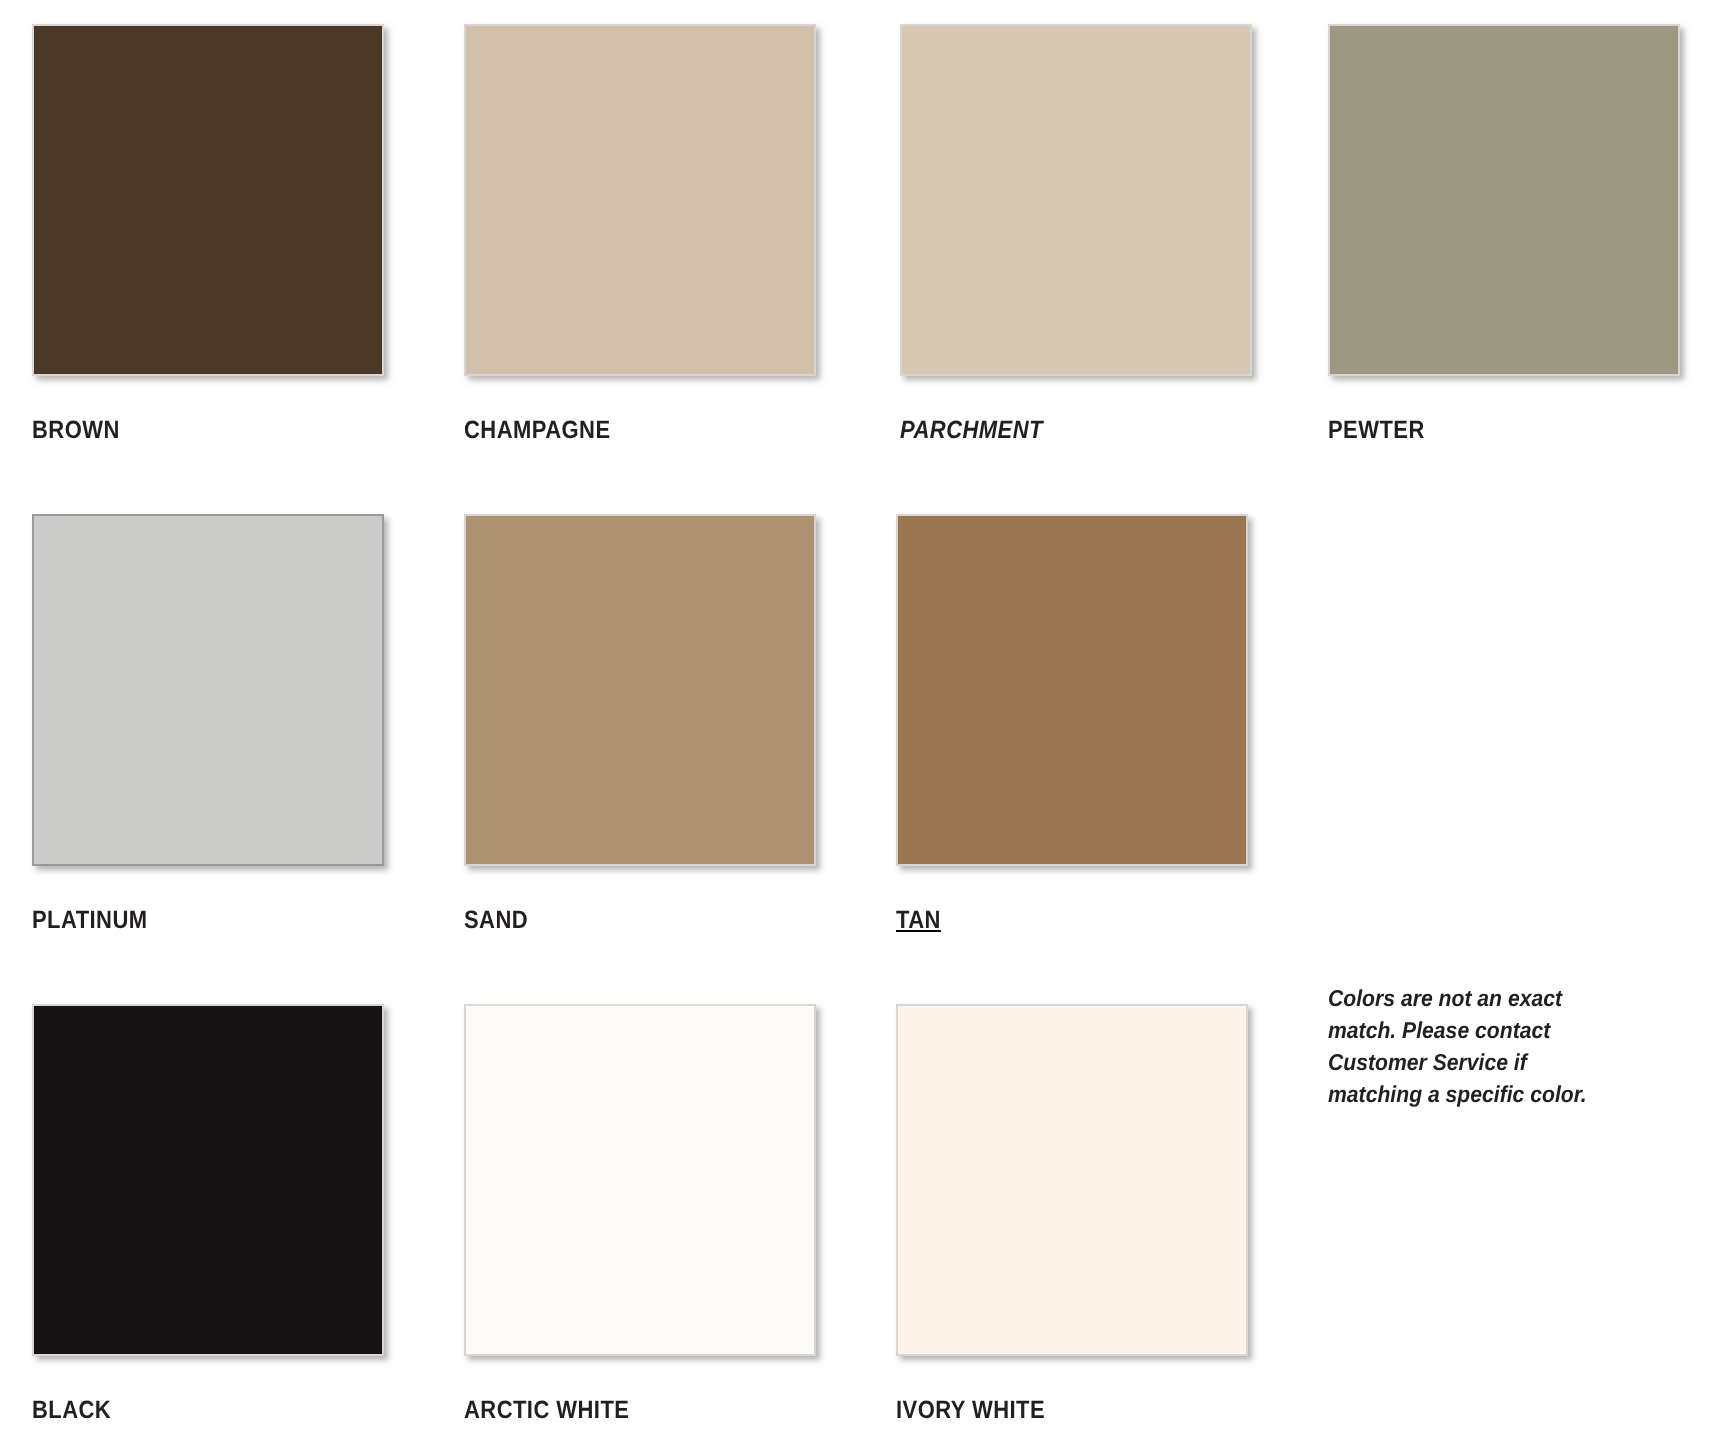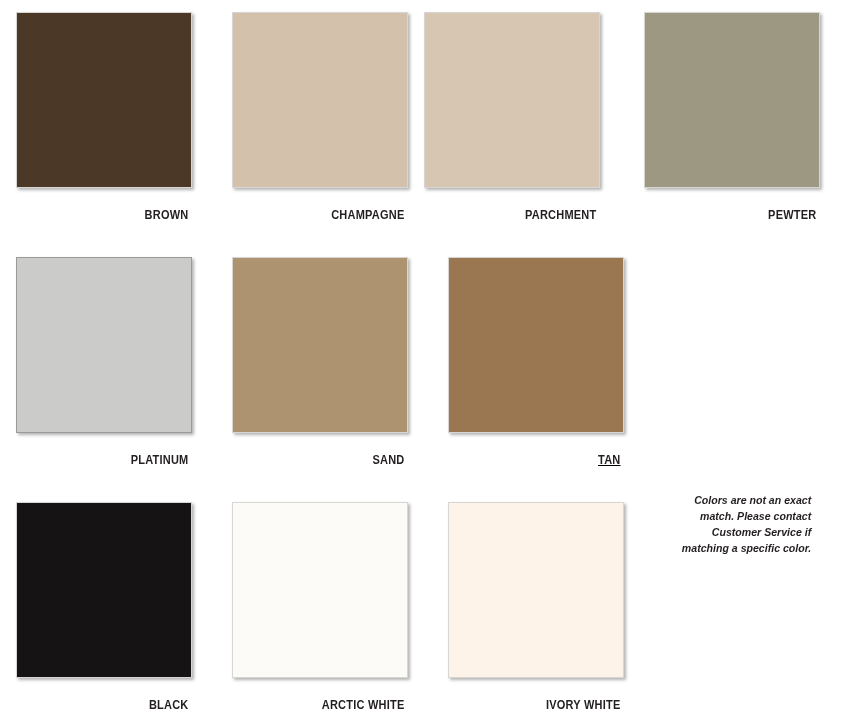"BROWN" #swatch-grid { text-align: right -> none }
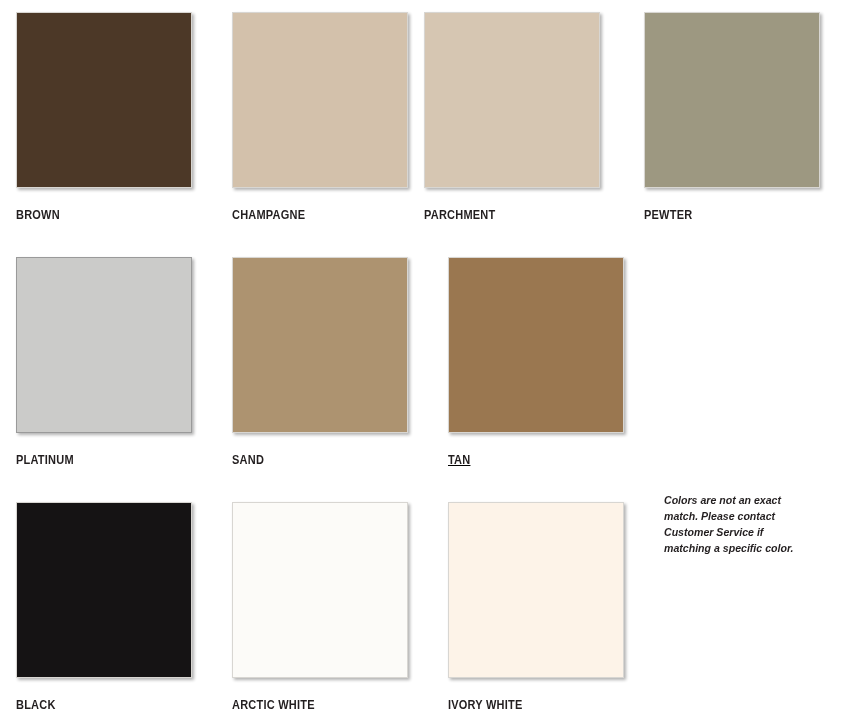"PARCHMENT" div.swatch-cell { font-style: none -> italic; left: 424px -> 450px }
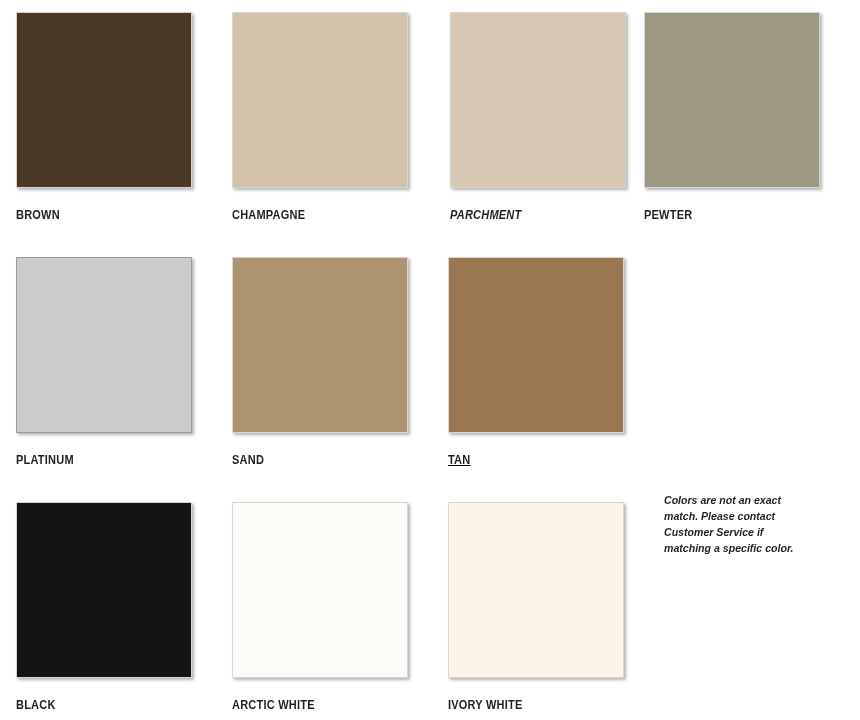"PEWTER" div.swatch-cell { left: 644px -> 664px }
